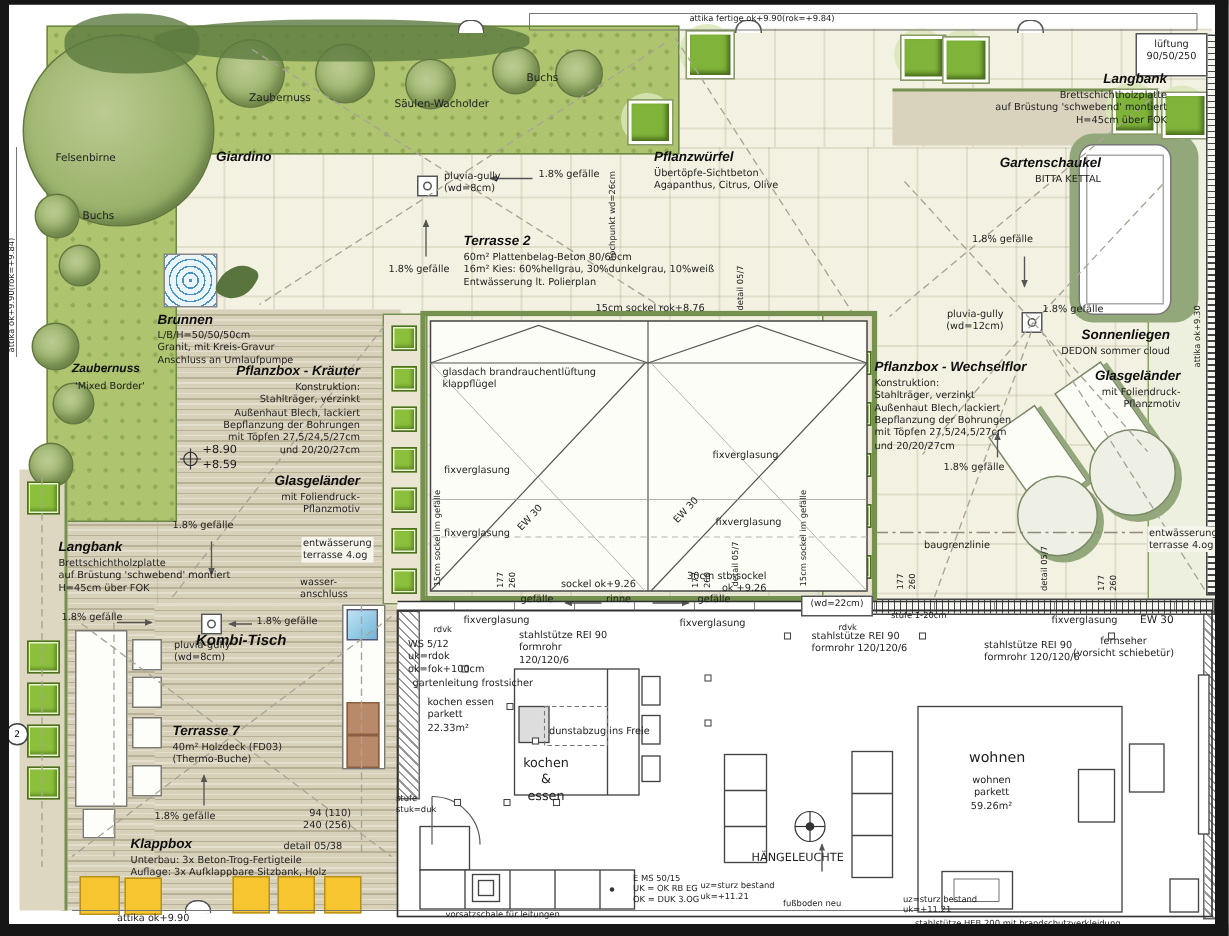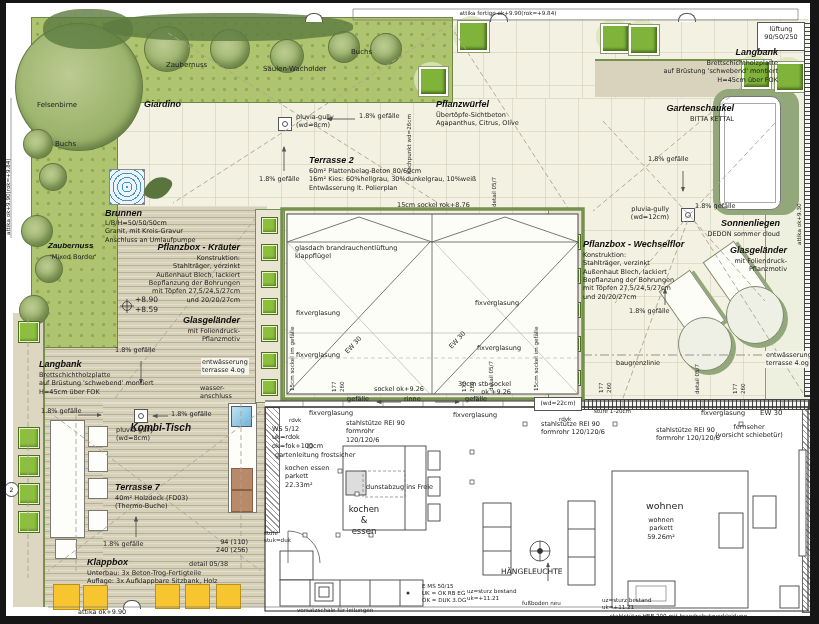"94 (110)" div.lbl { right: 564px -> 578px }
